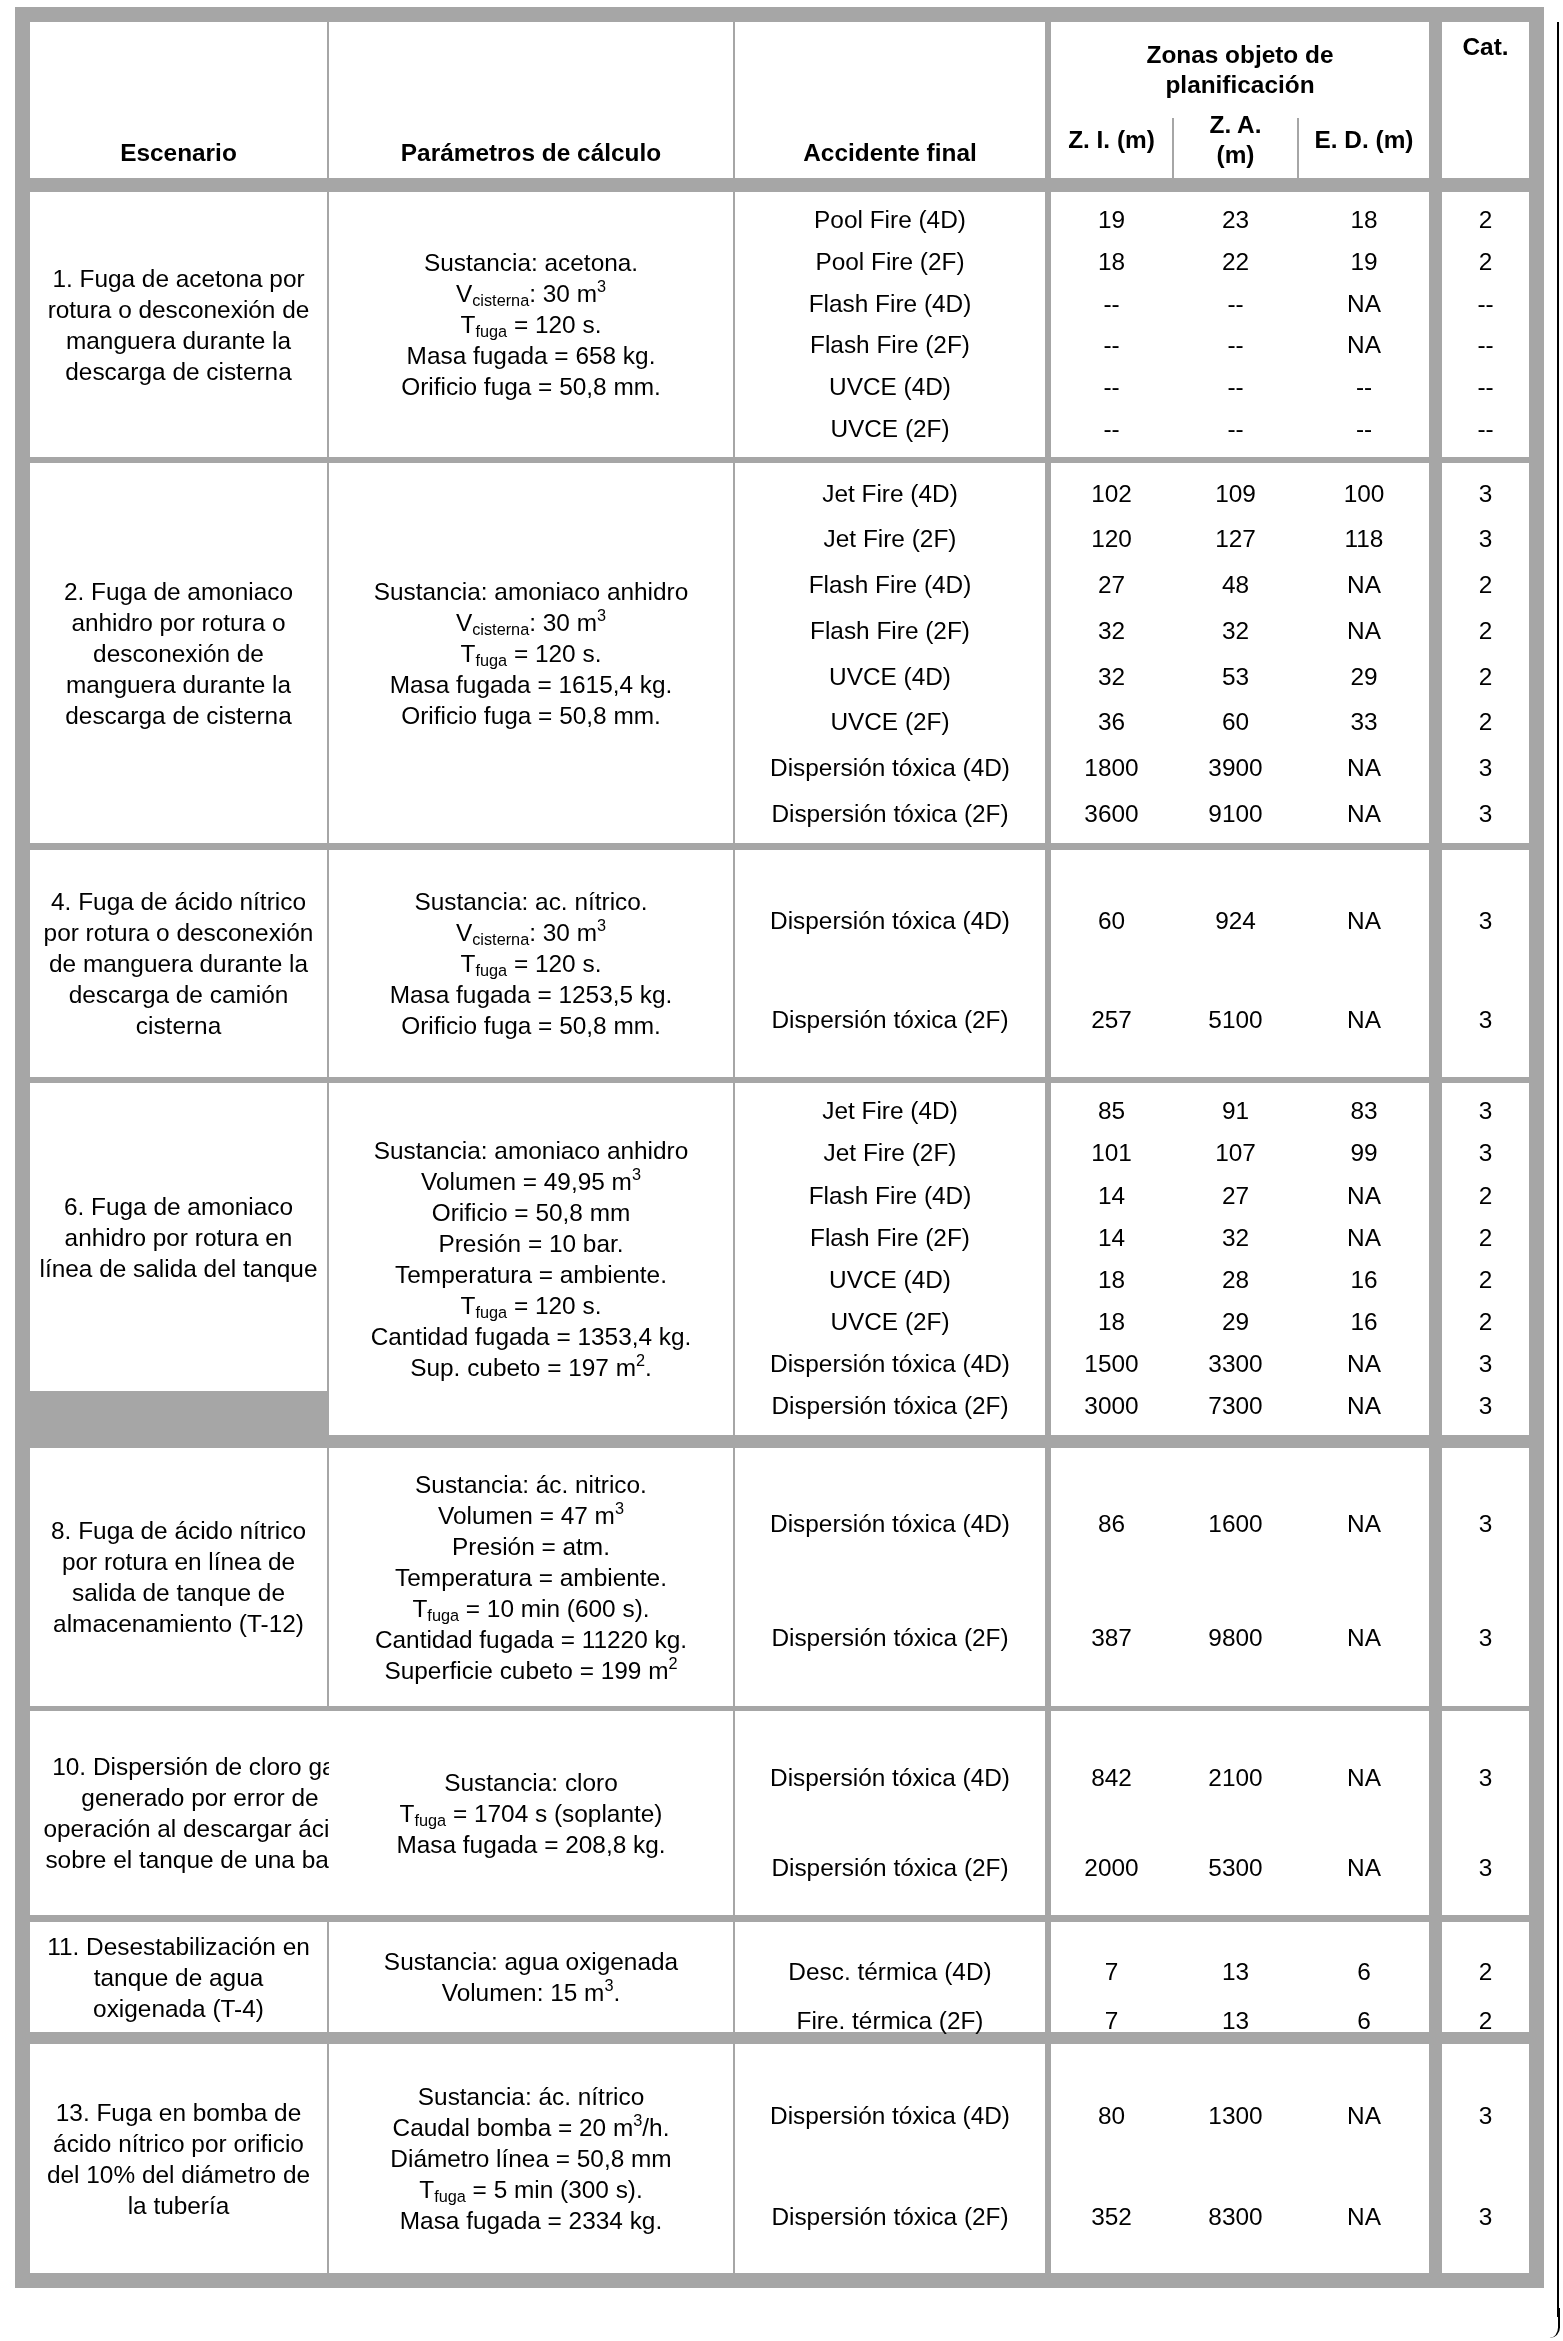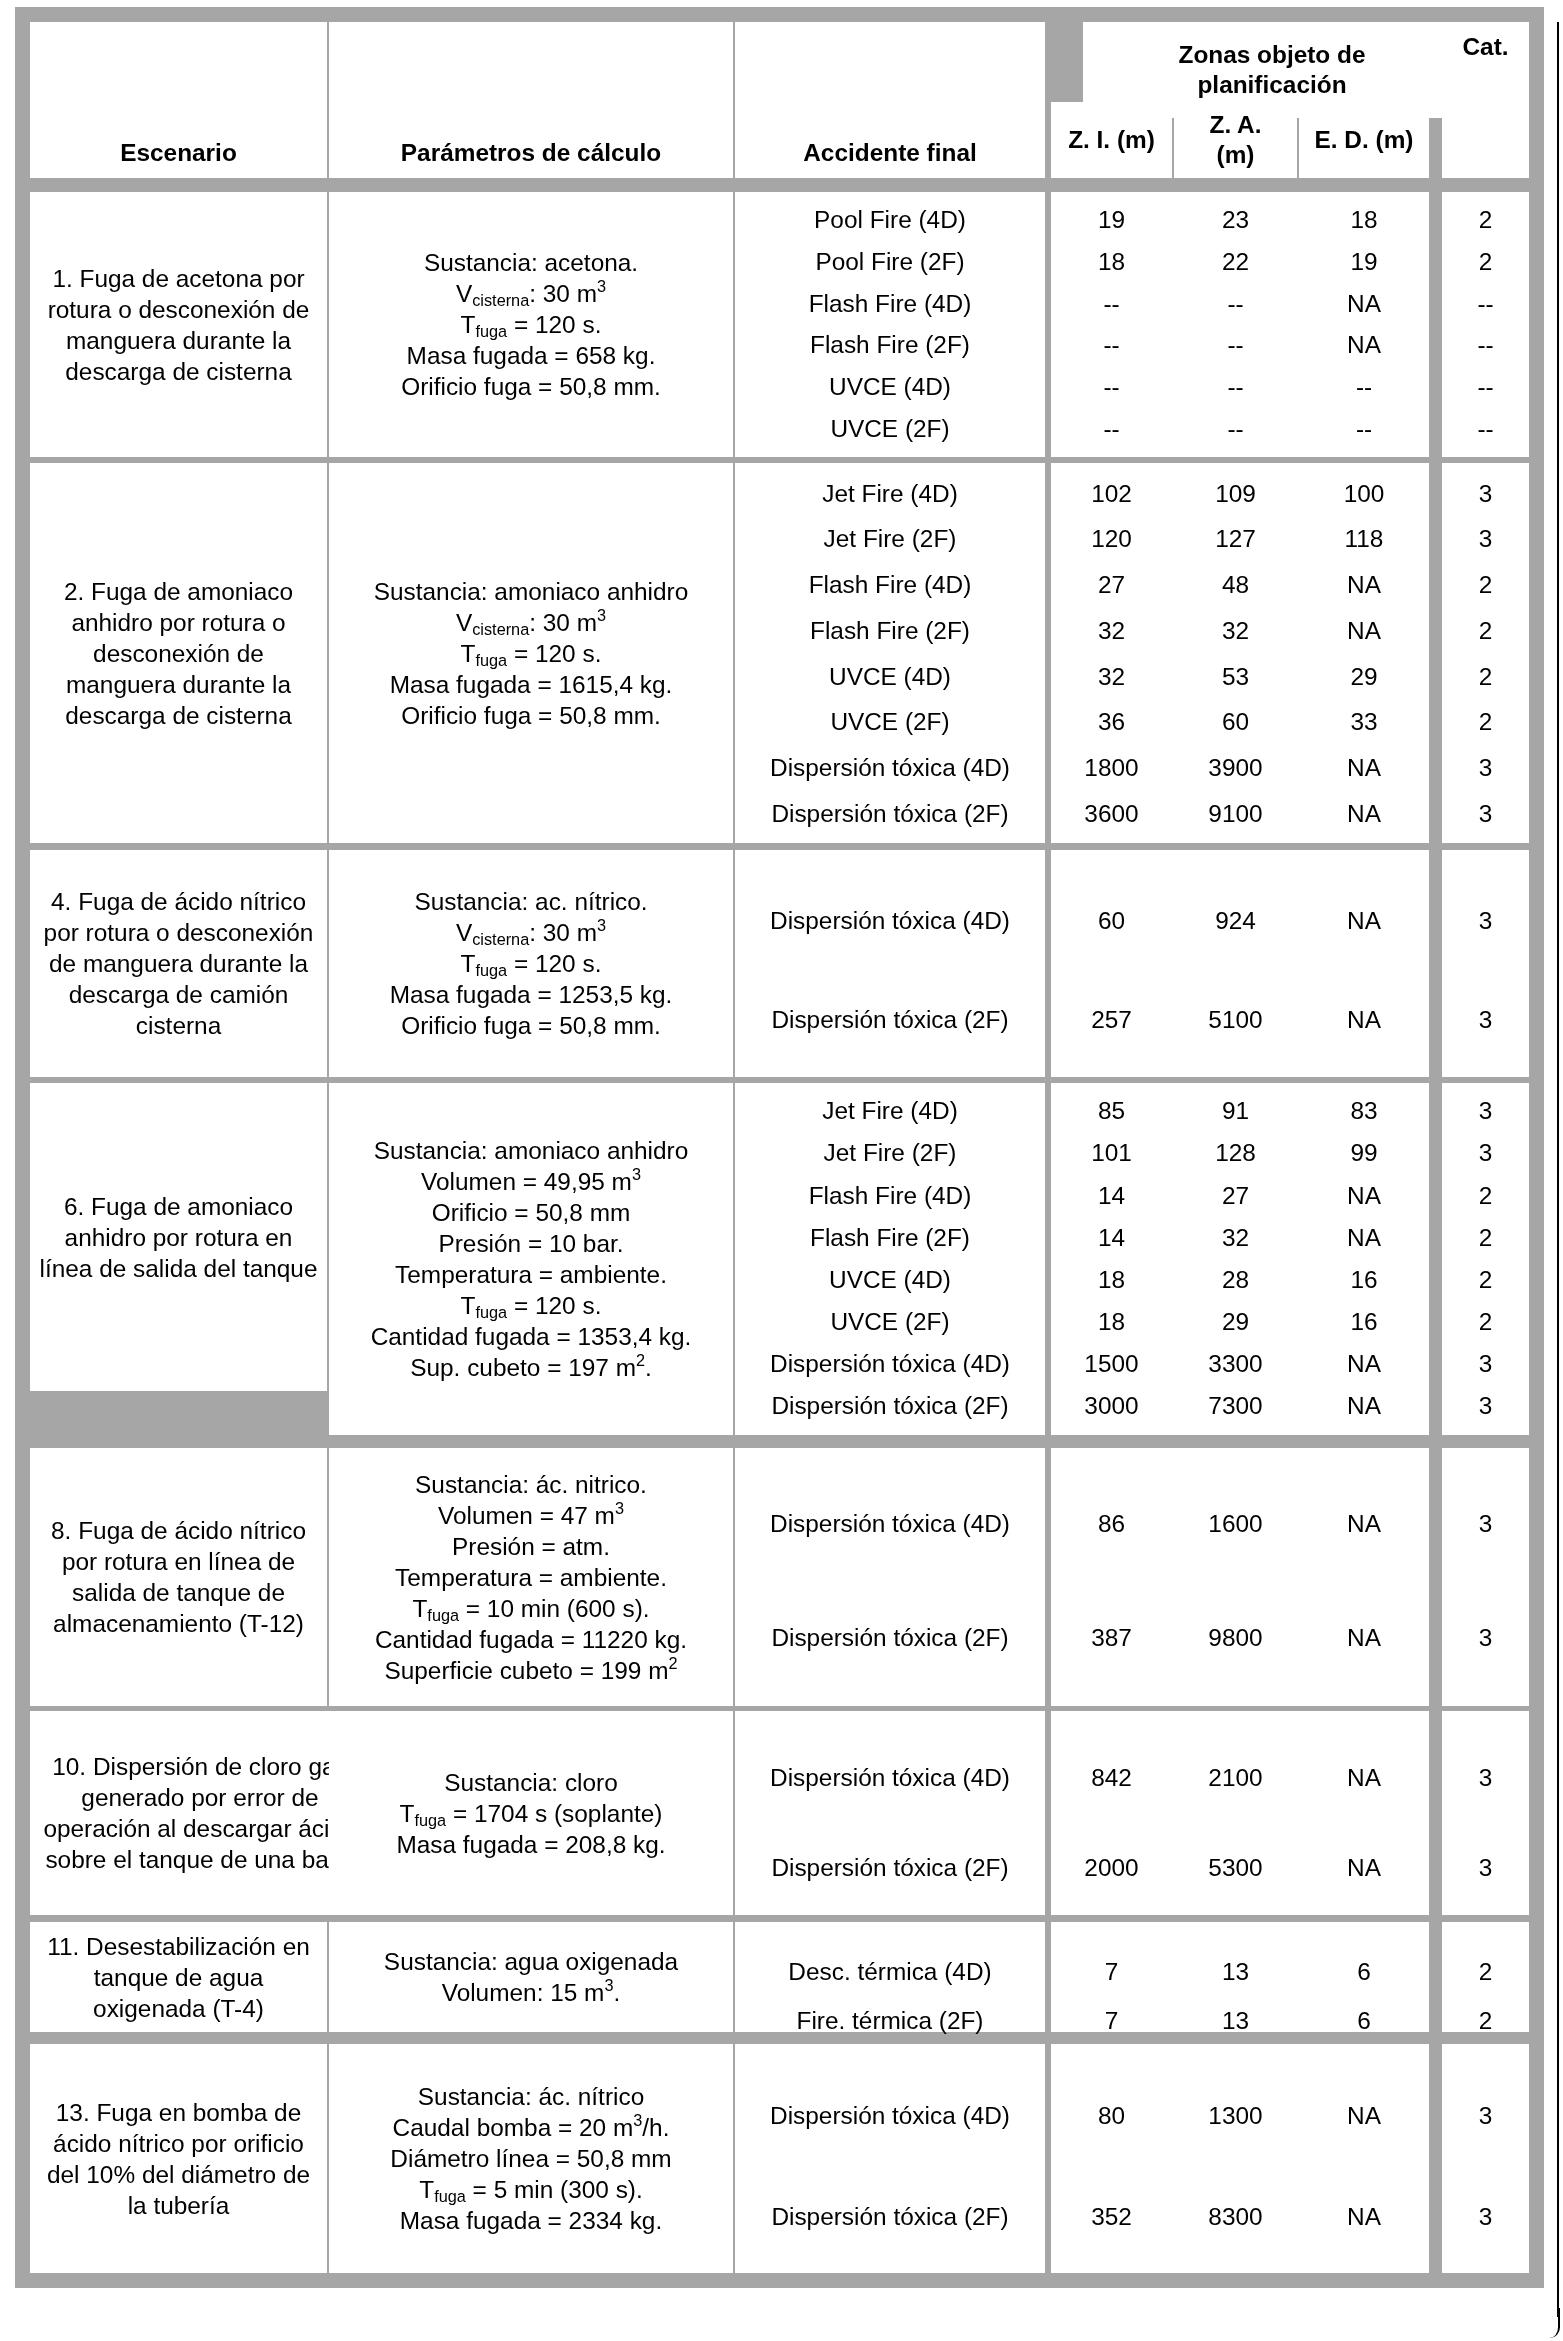"Zonas objeto de planificación" div.cell { margin-left: 32px -> none }
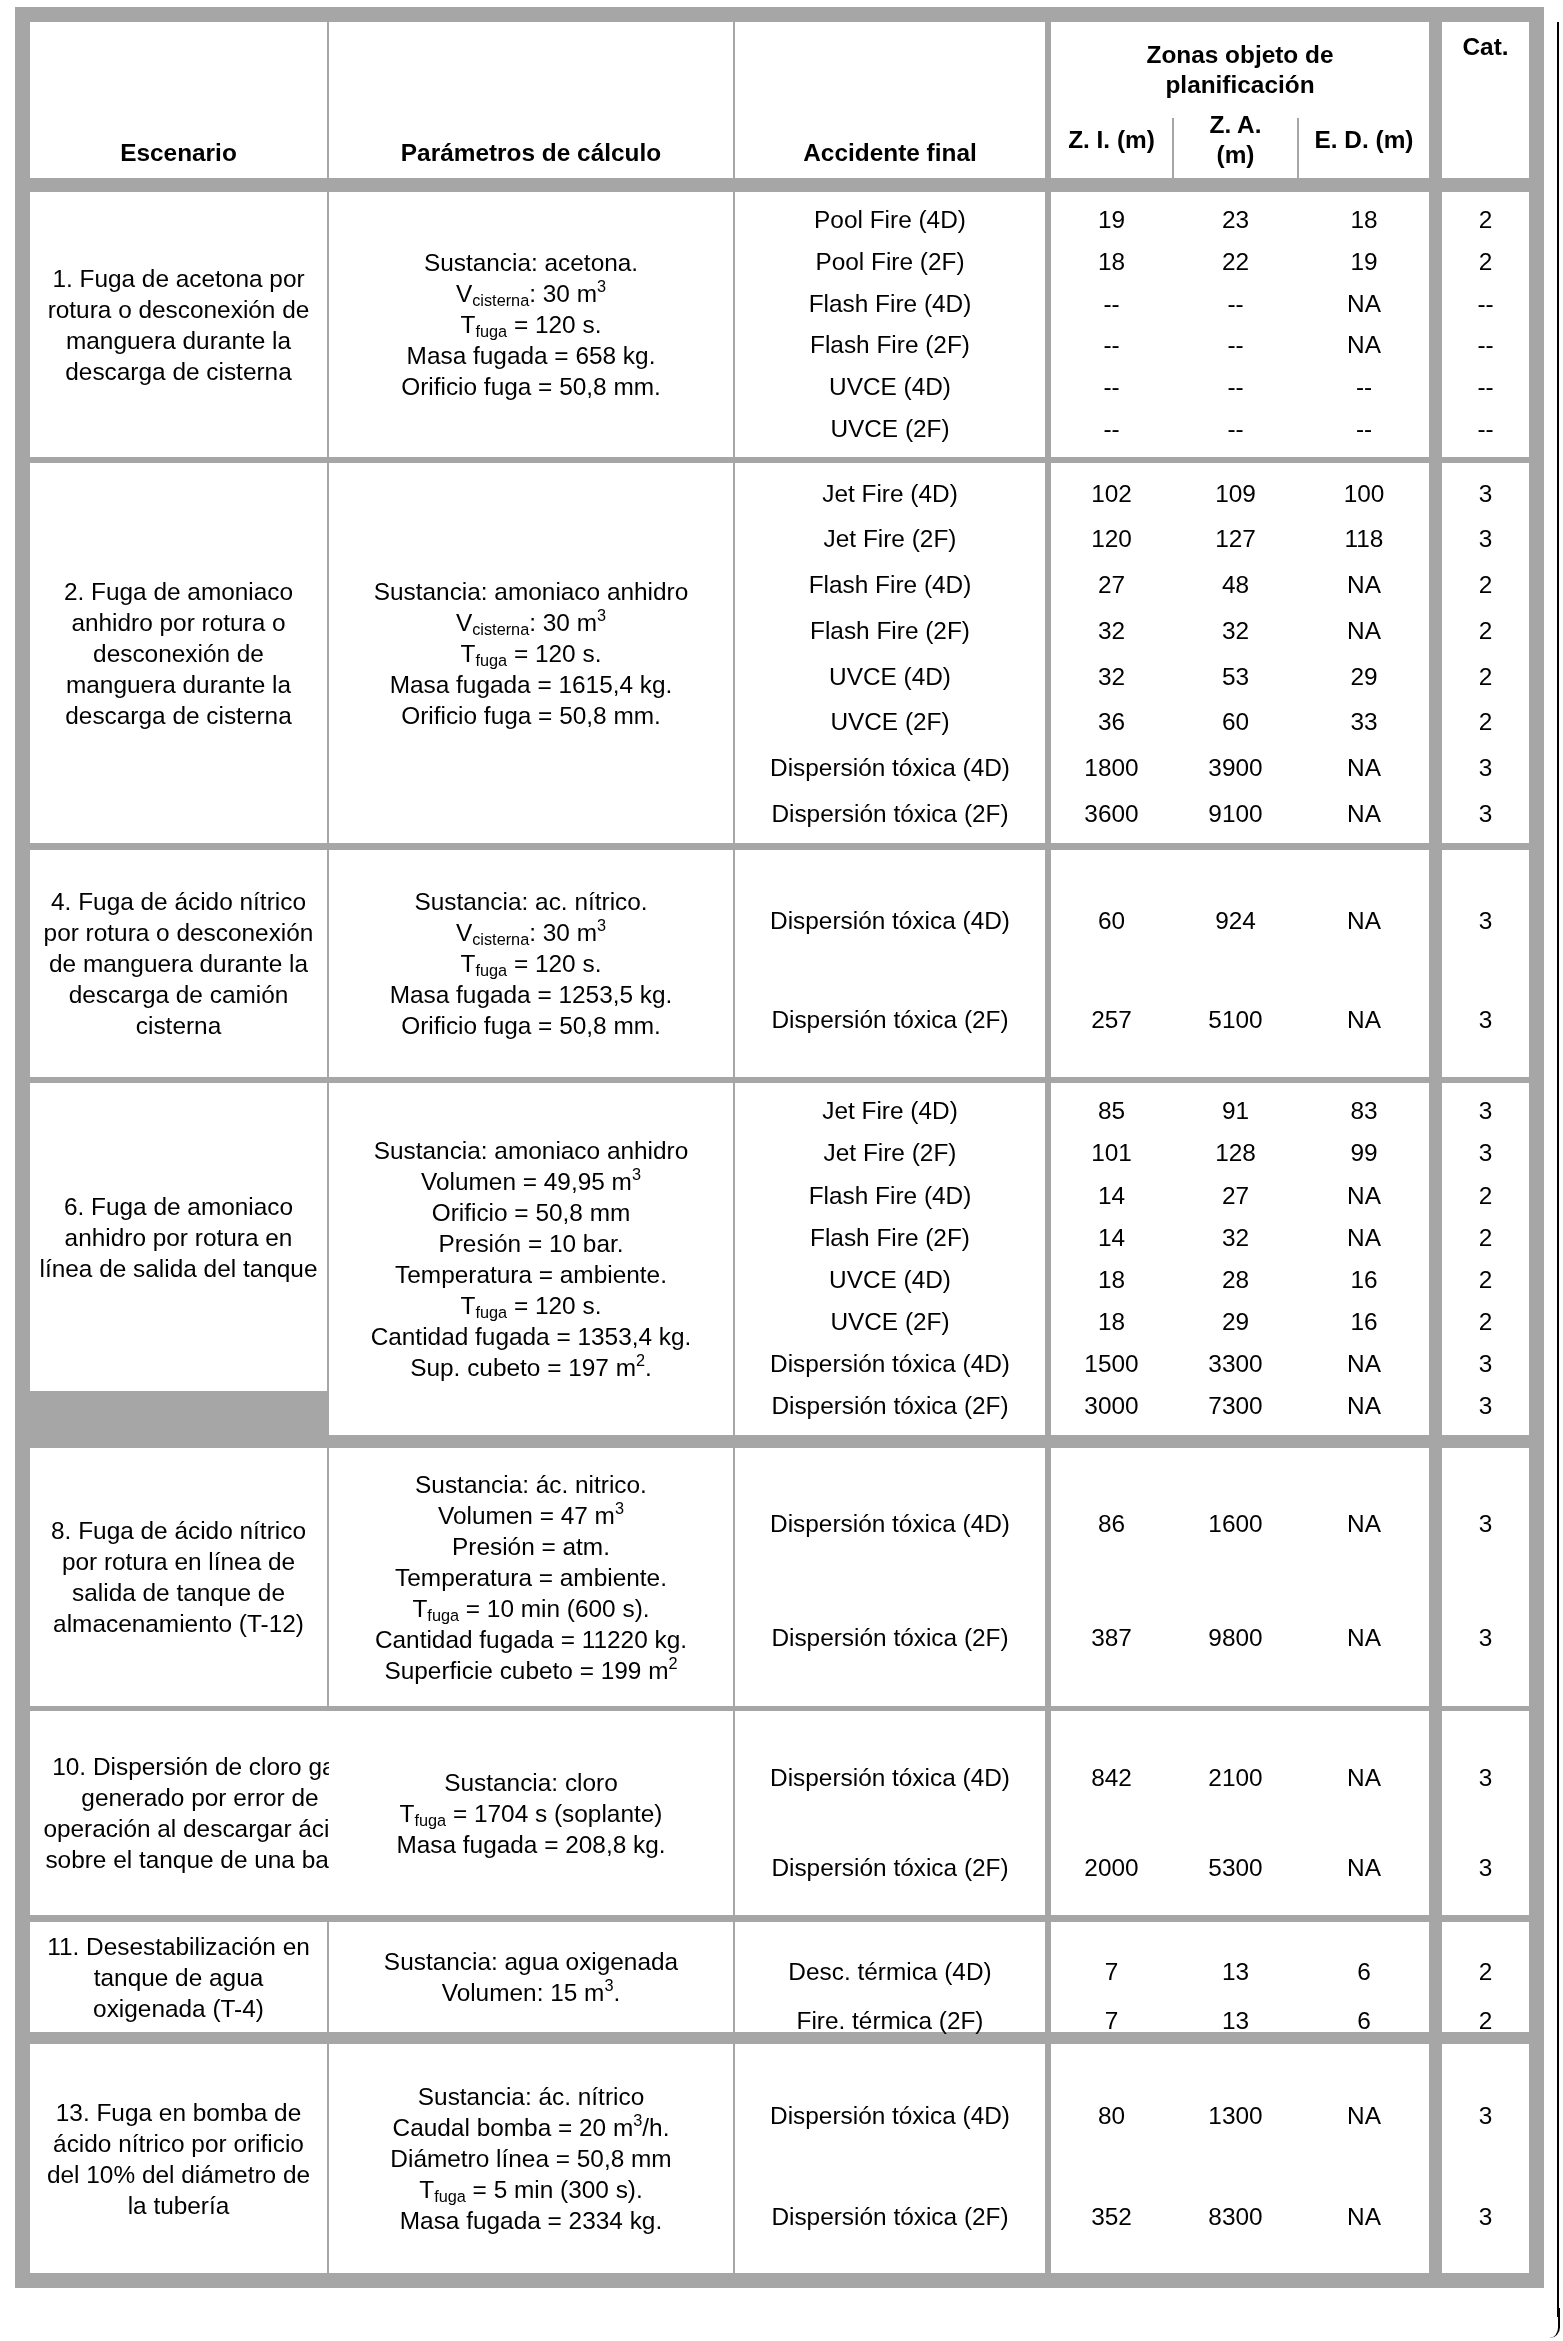"128" div.row { text: 128 -> 107 }
